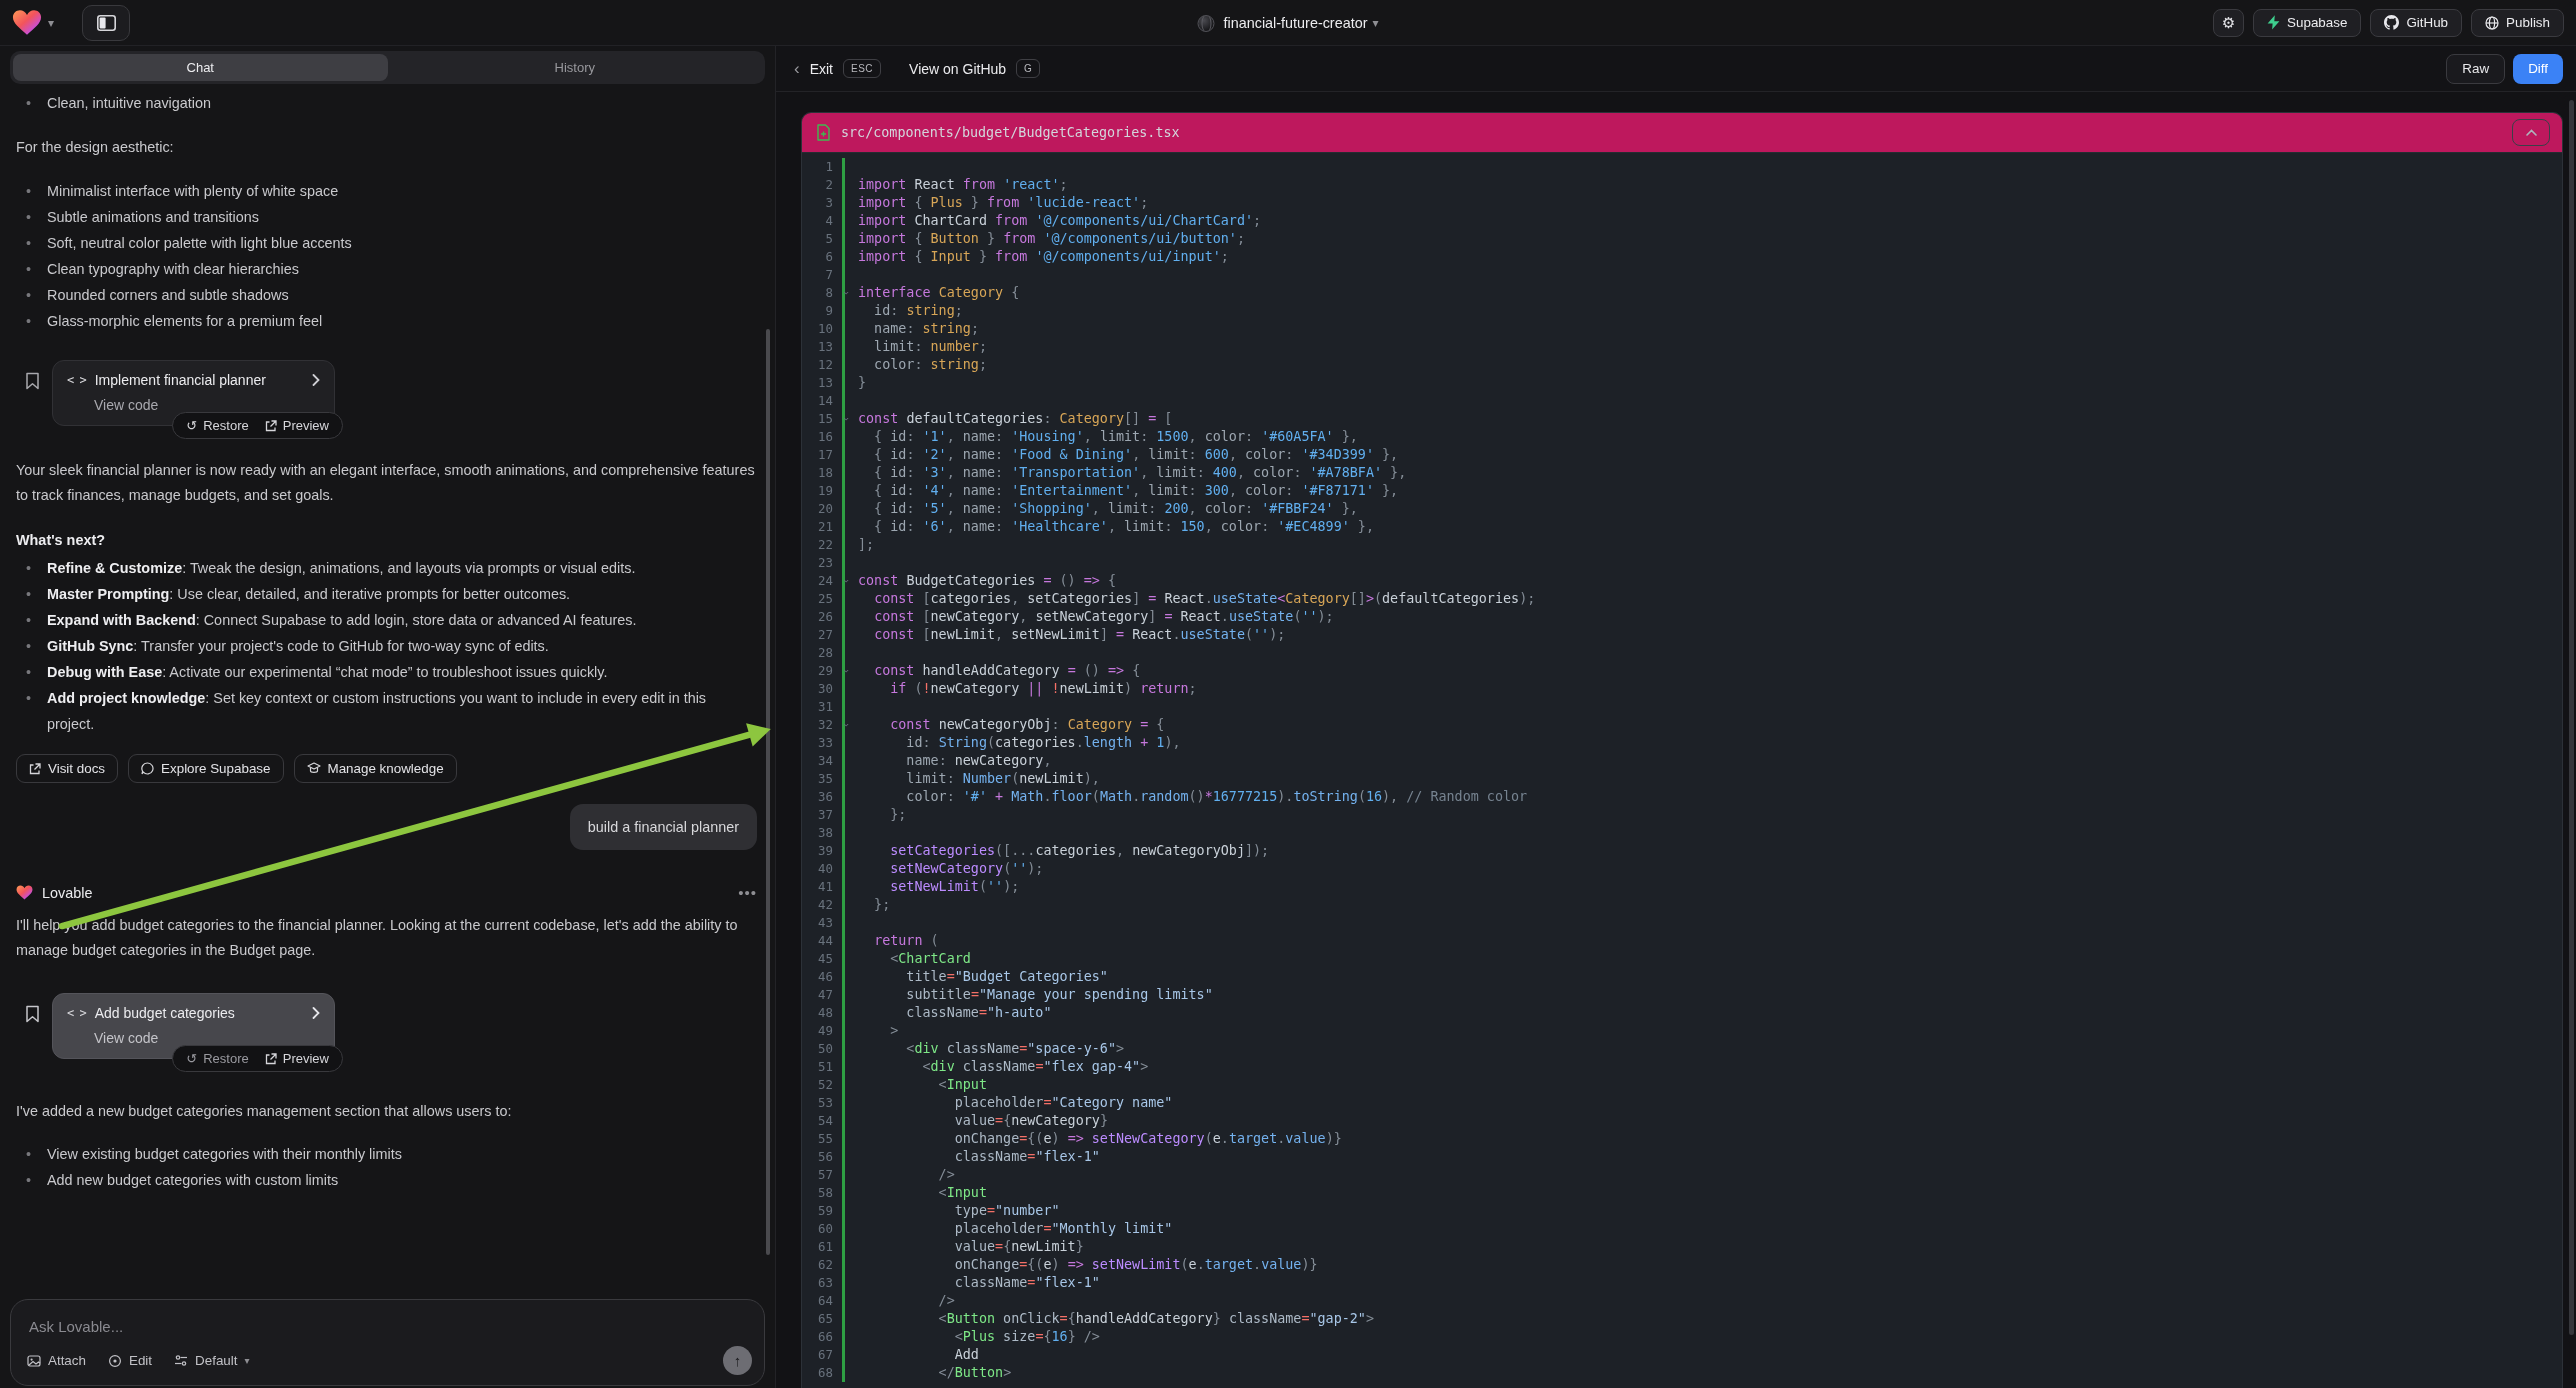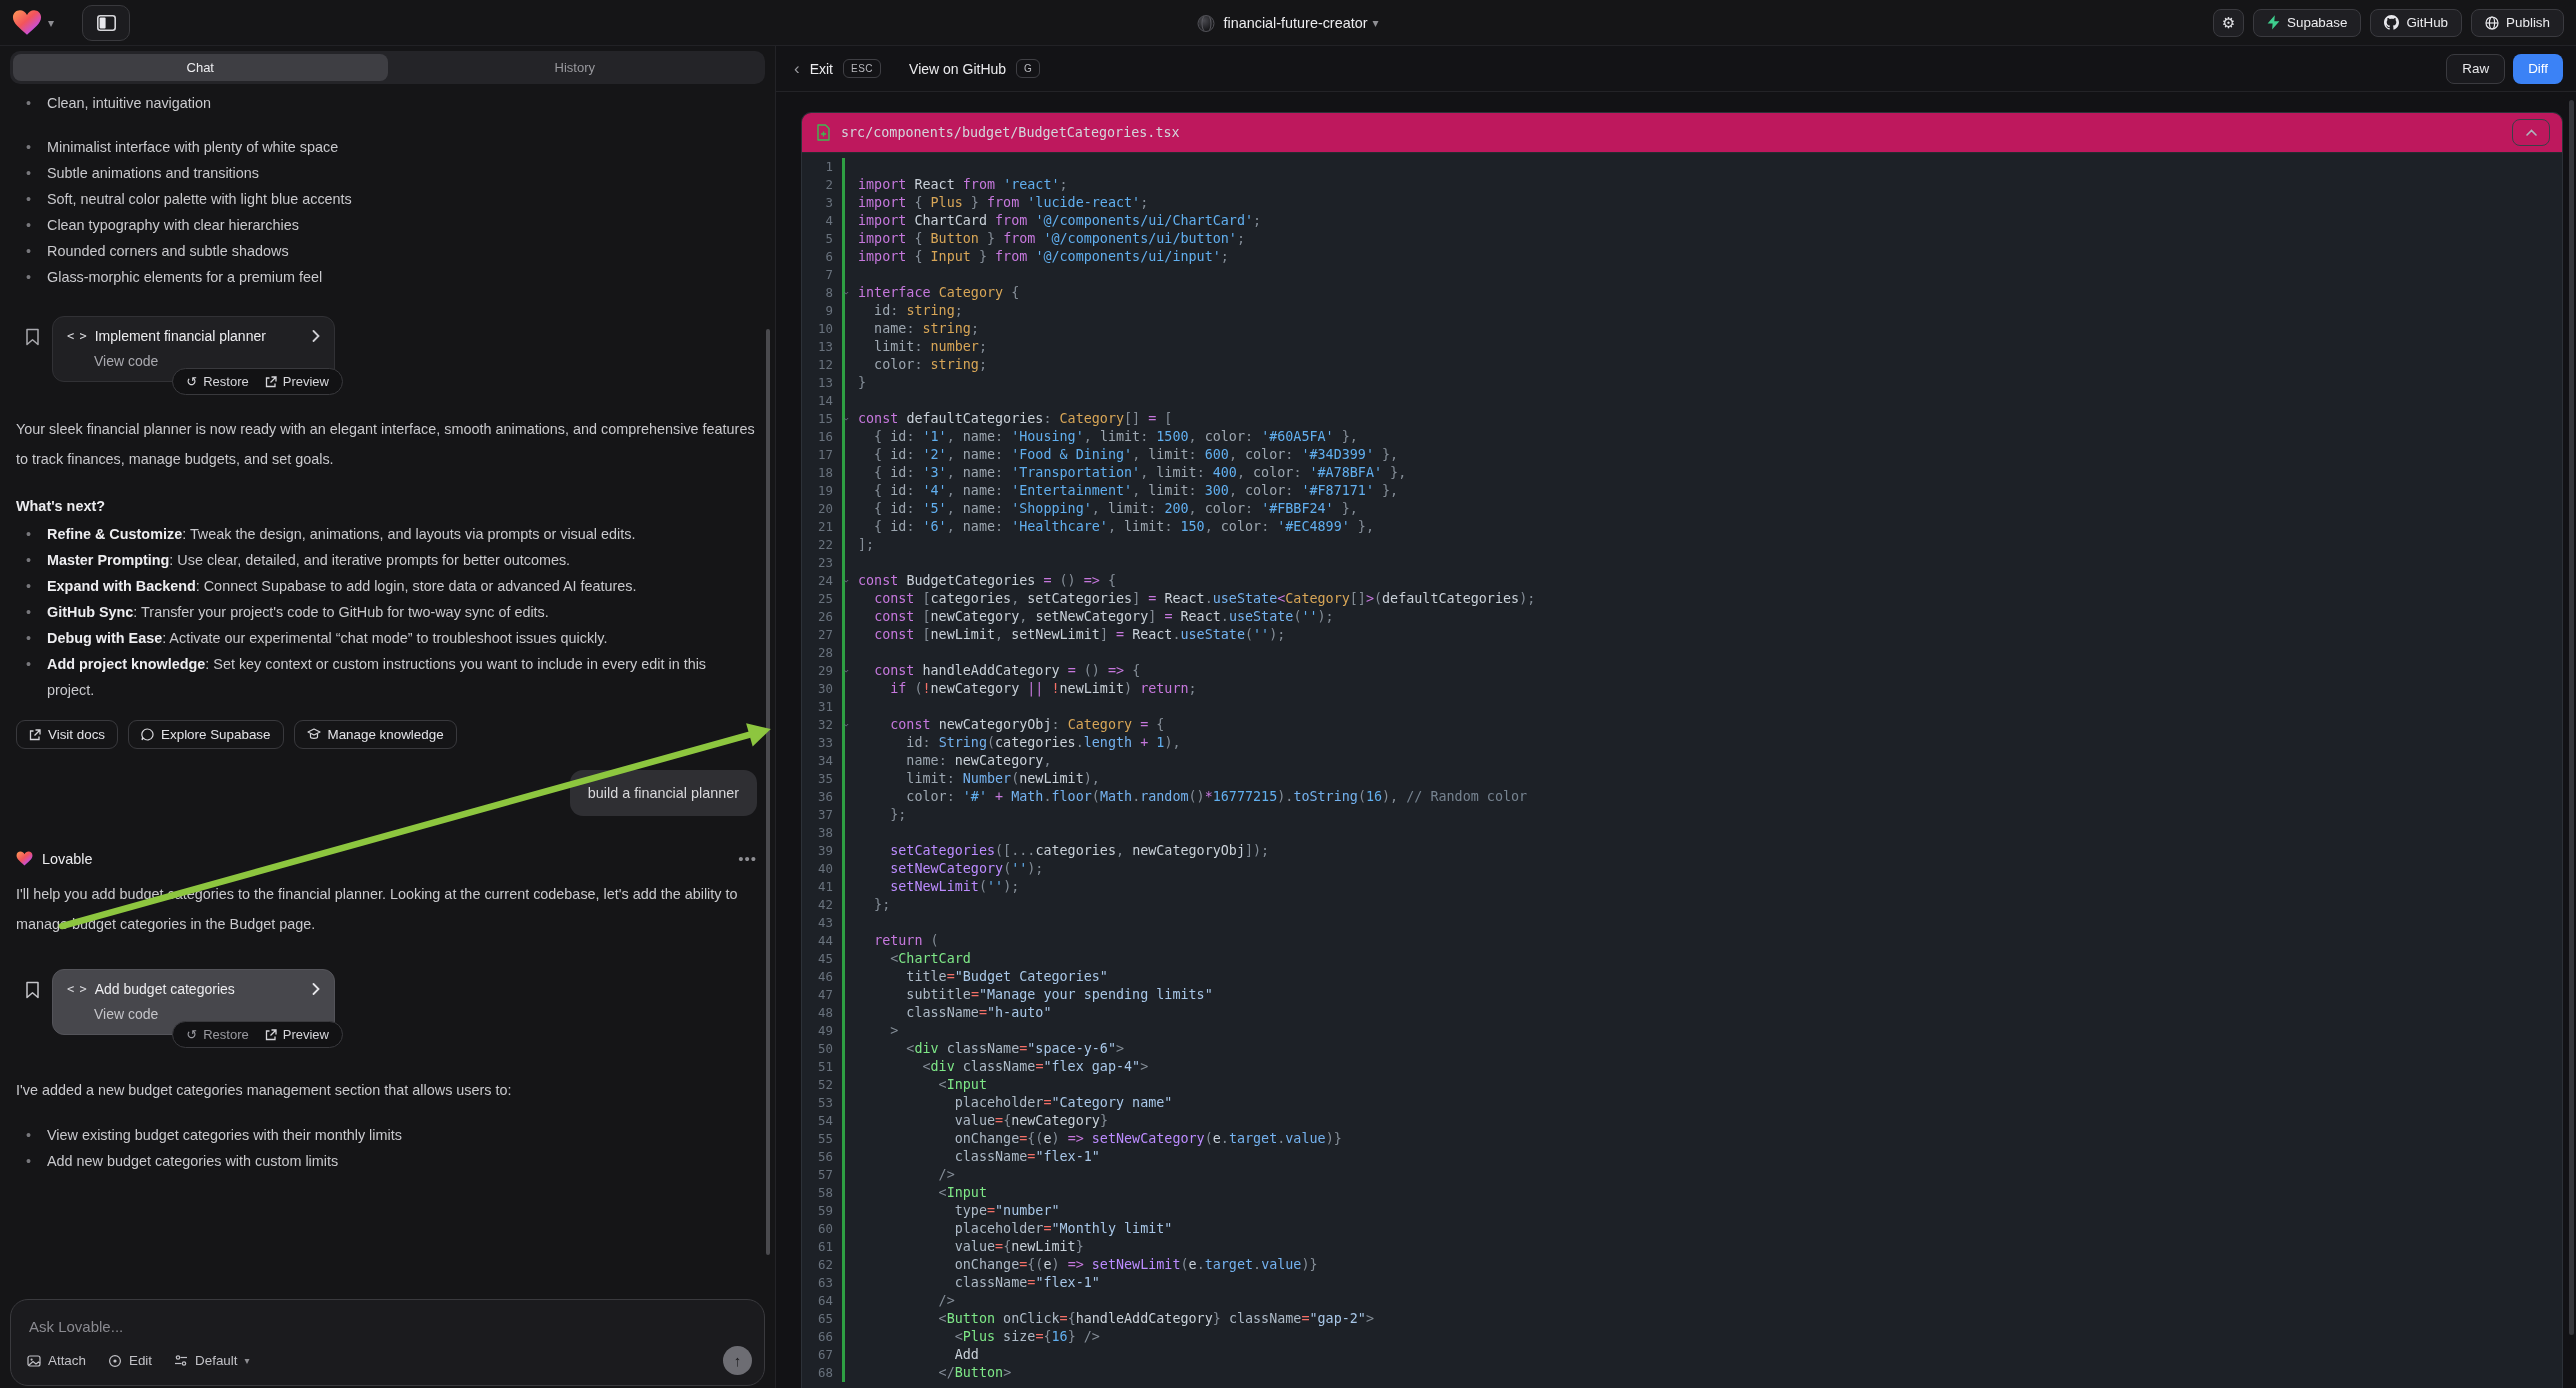"For the design aesthetic:" div.h-line { html: none -> <div>For the design aesthetic:</div> }
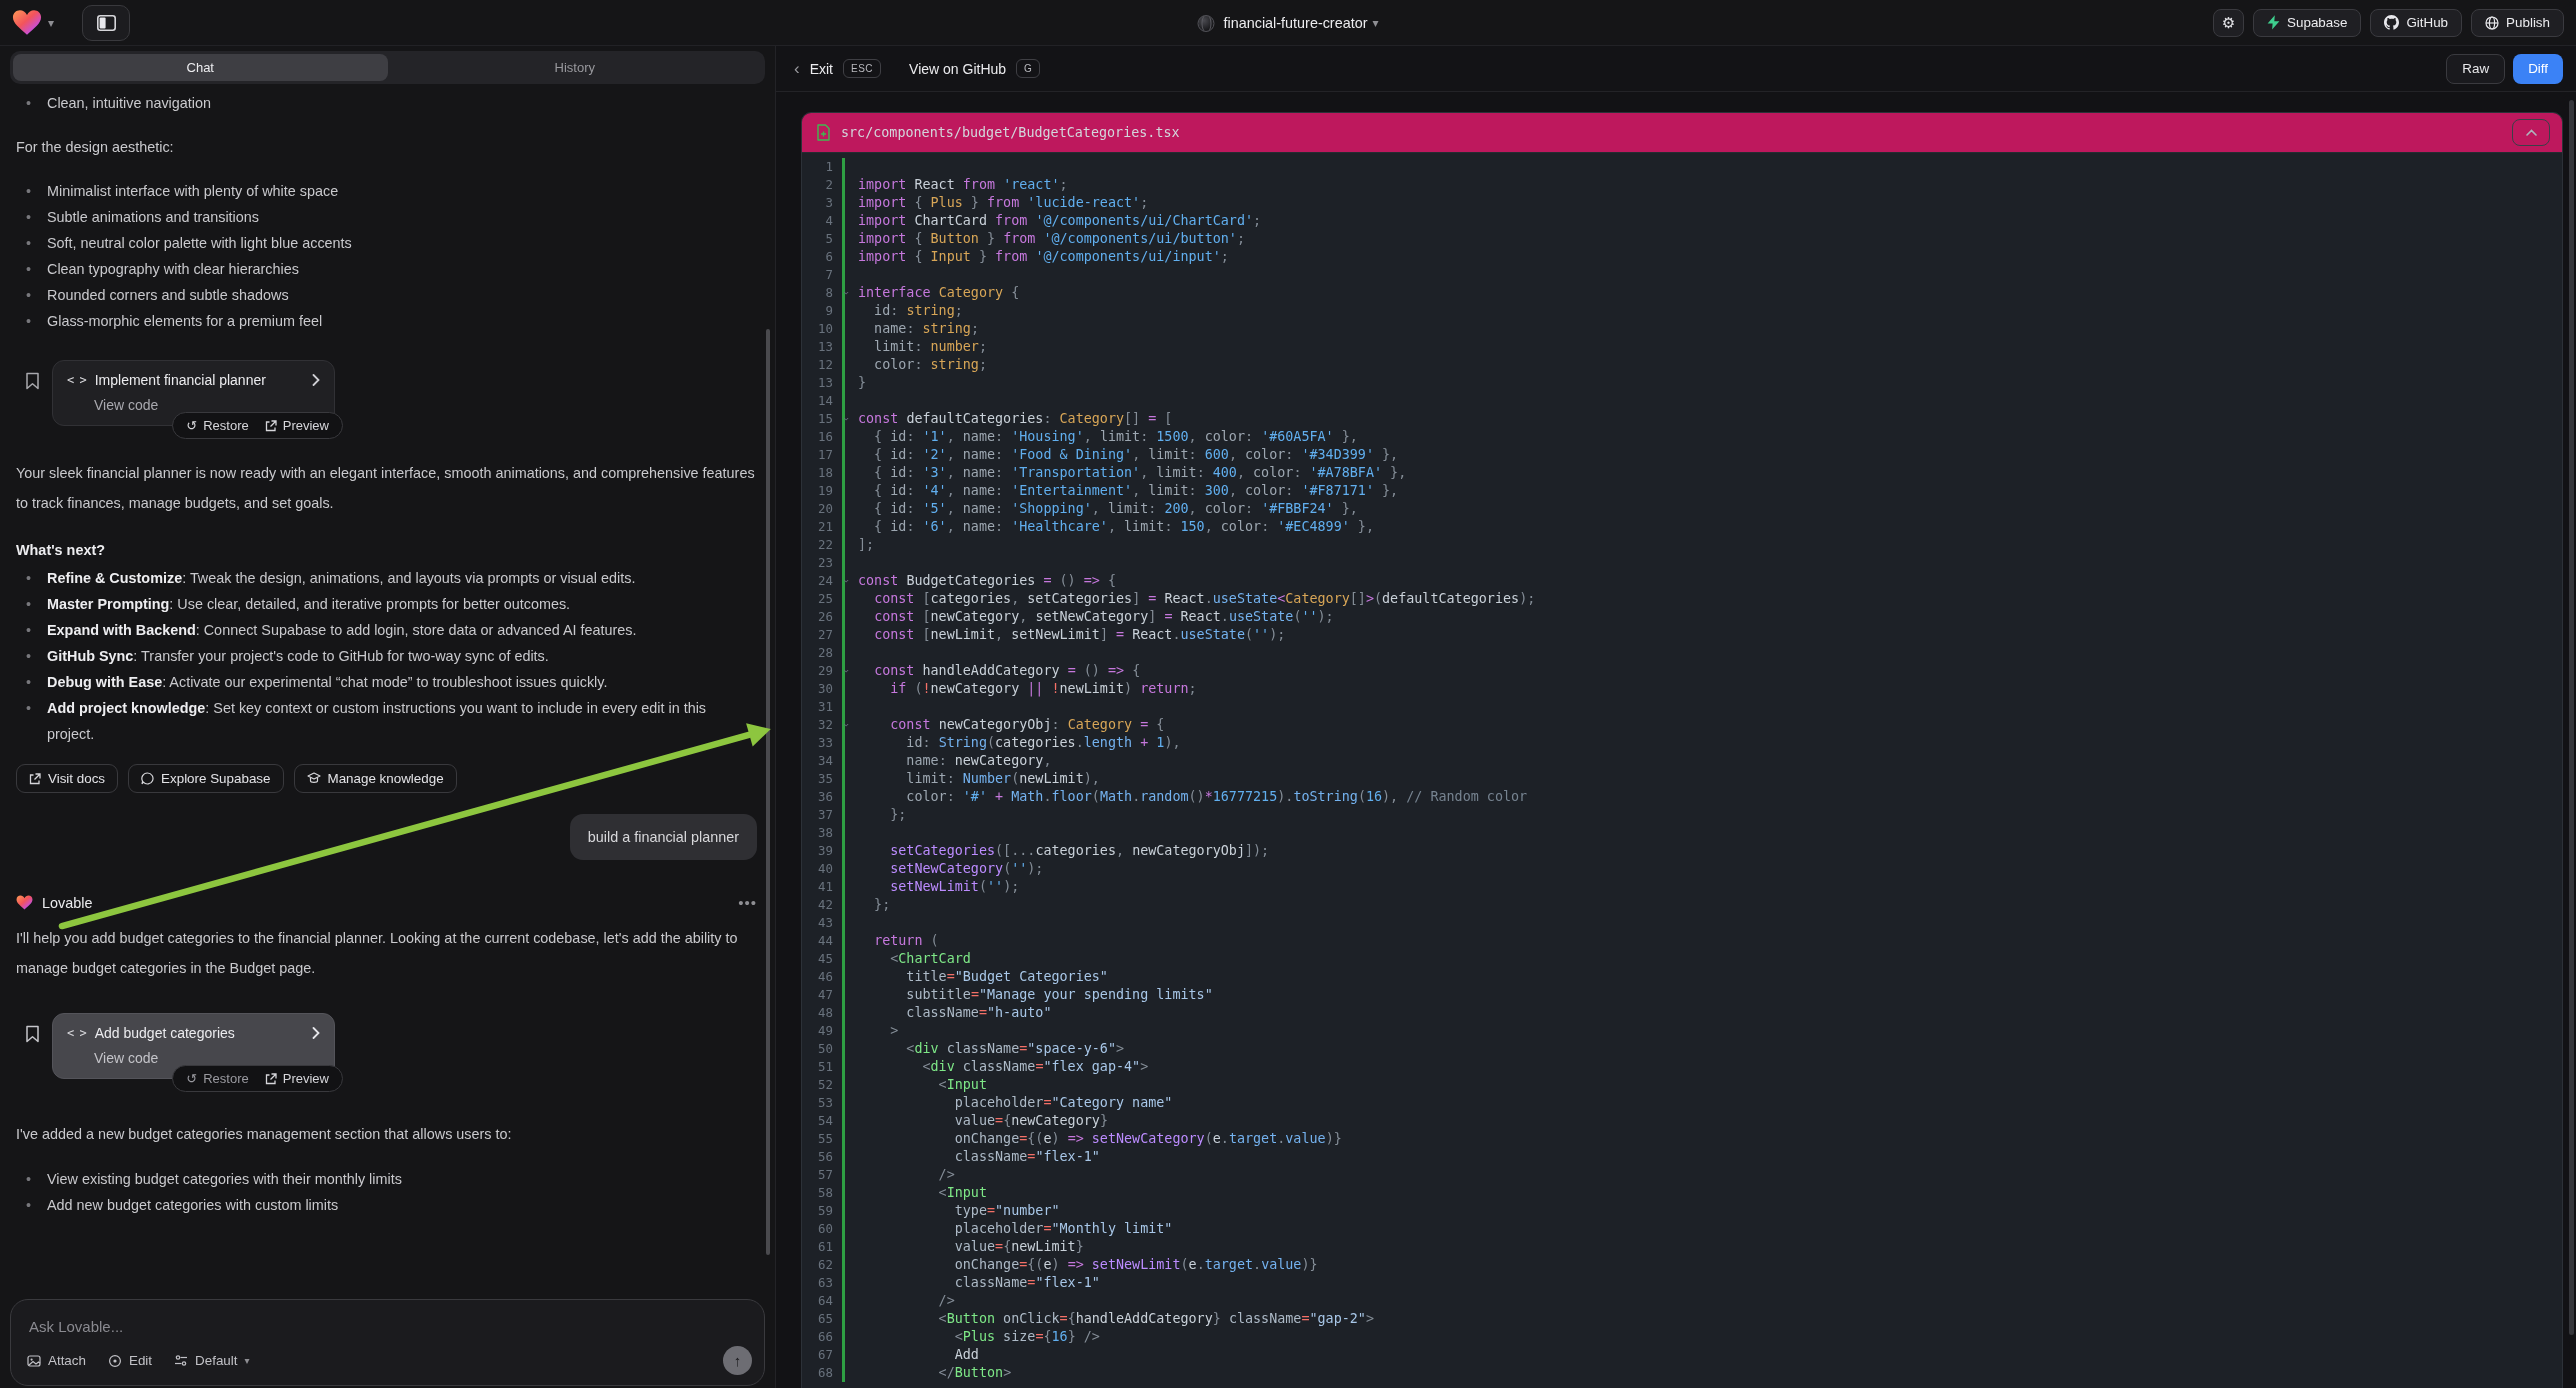"Your sleek financial planner is" .para { line-height: 30px -> 25px }
